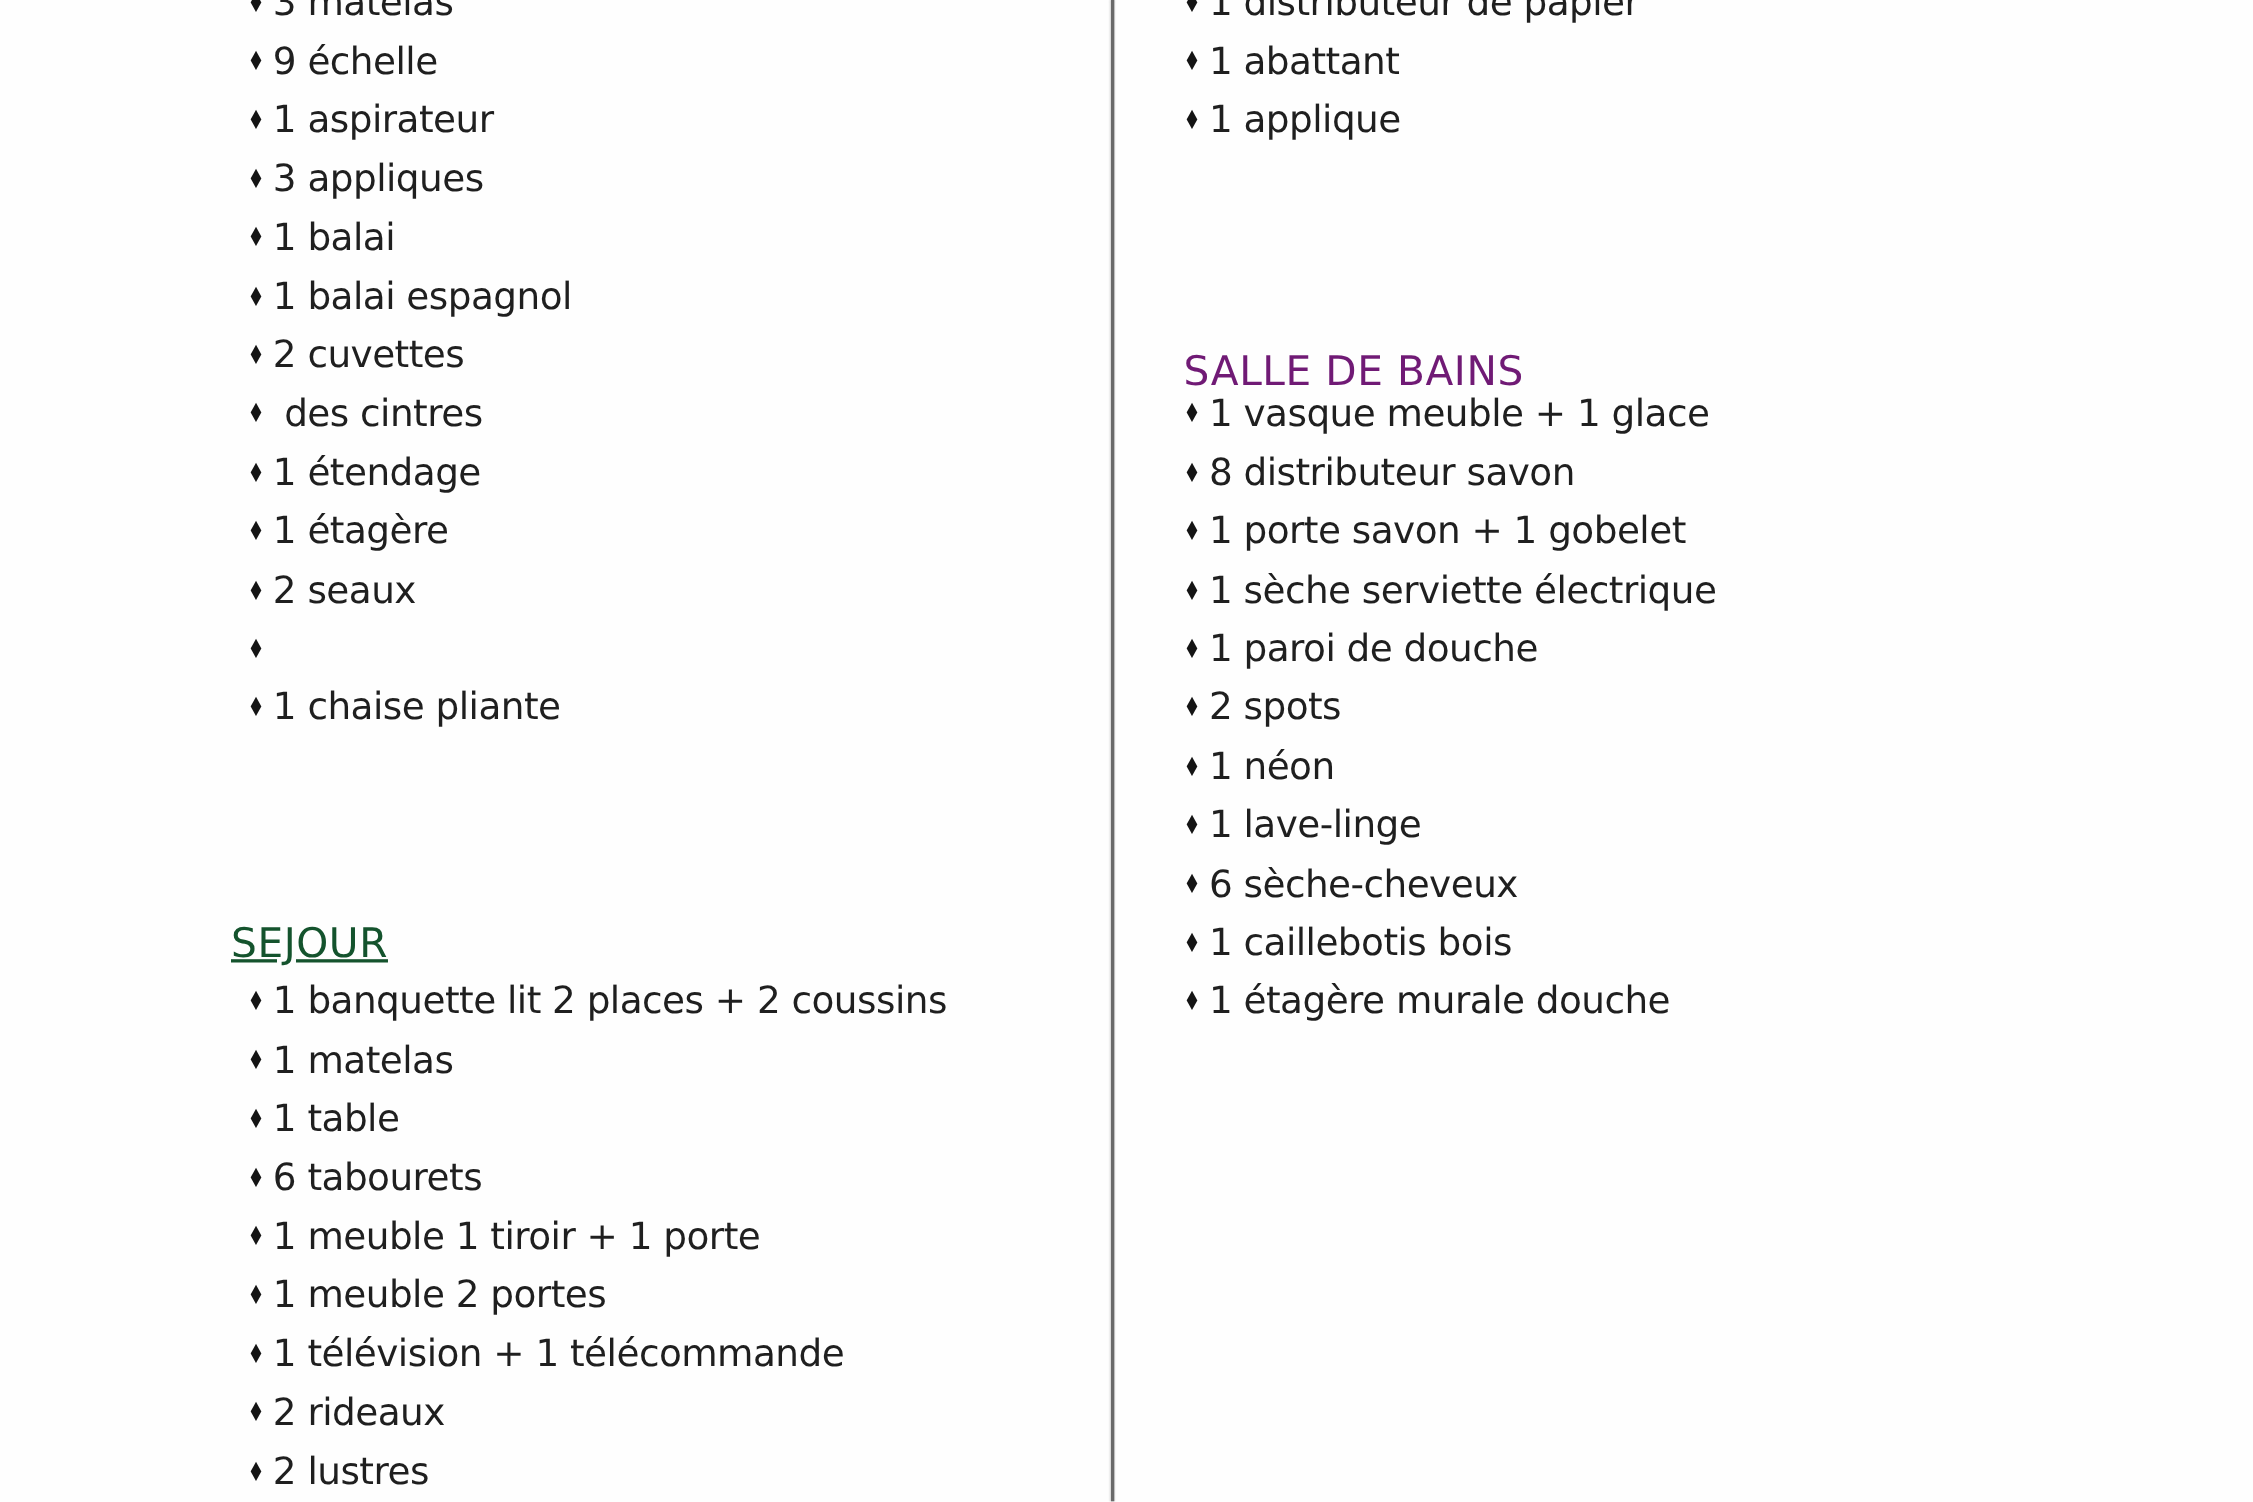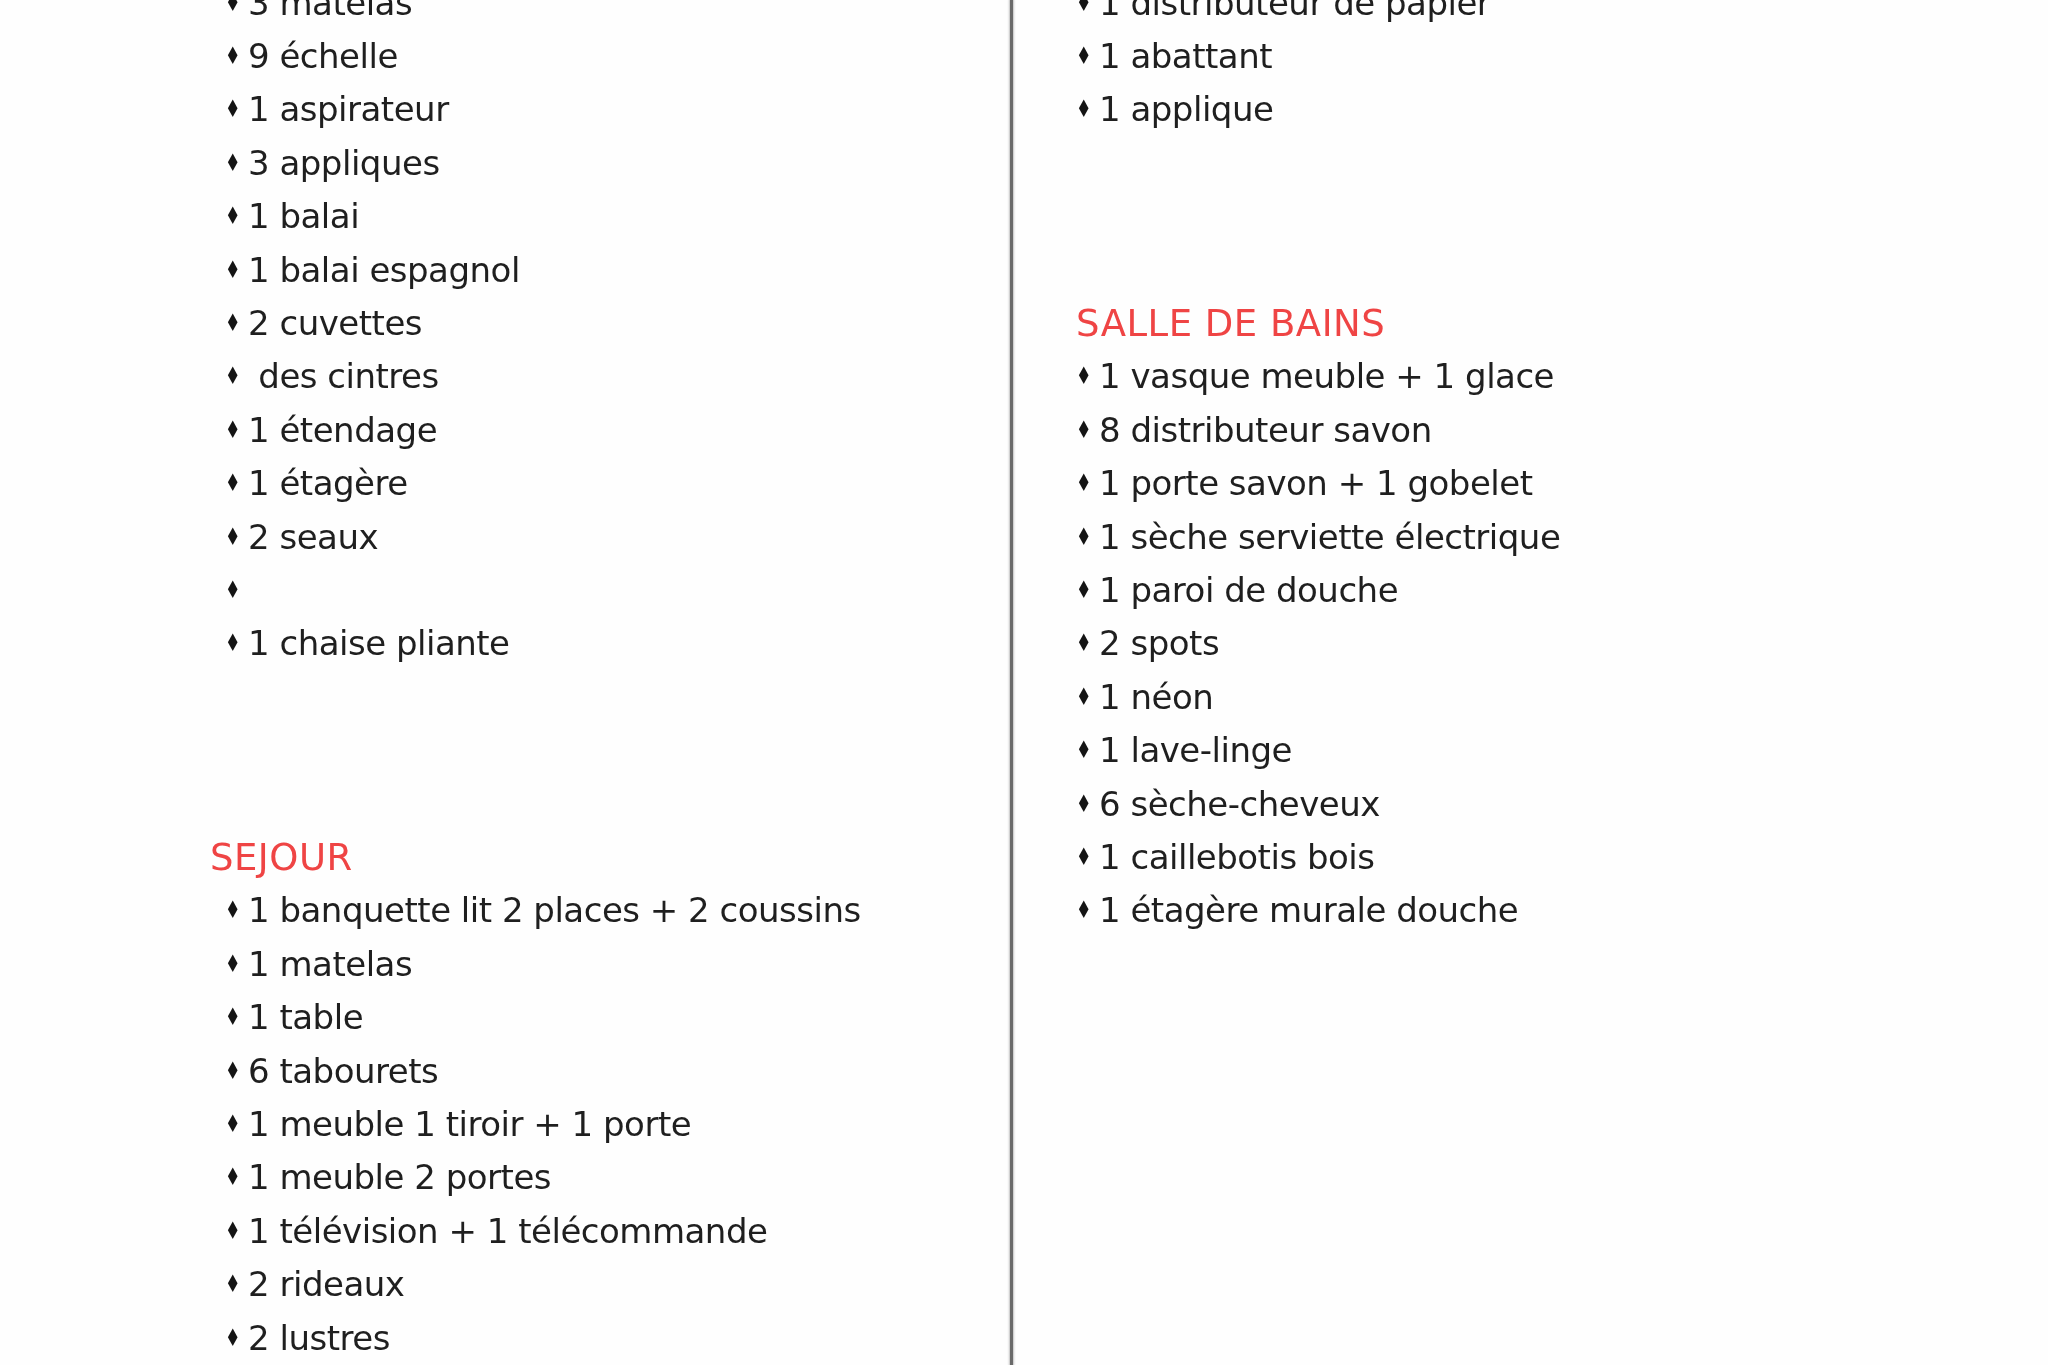"SALLE DE BAINS" div.heading { color: #ef4444 -> #701a75; margin-top: none -> 14px }
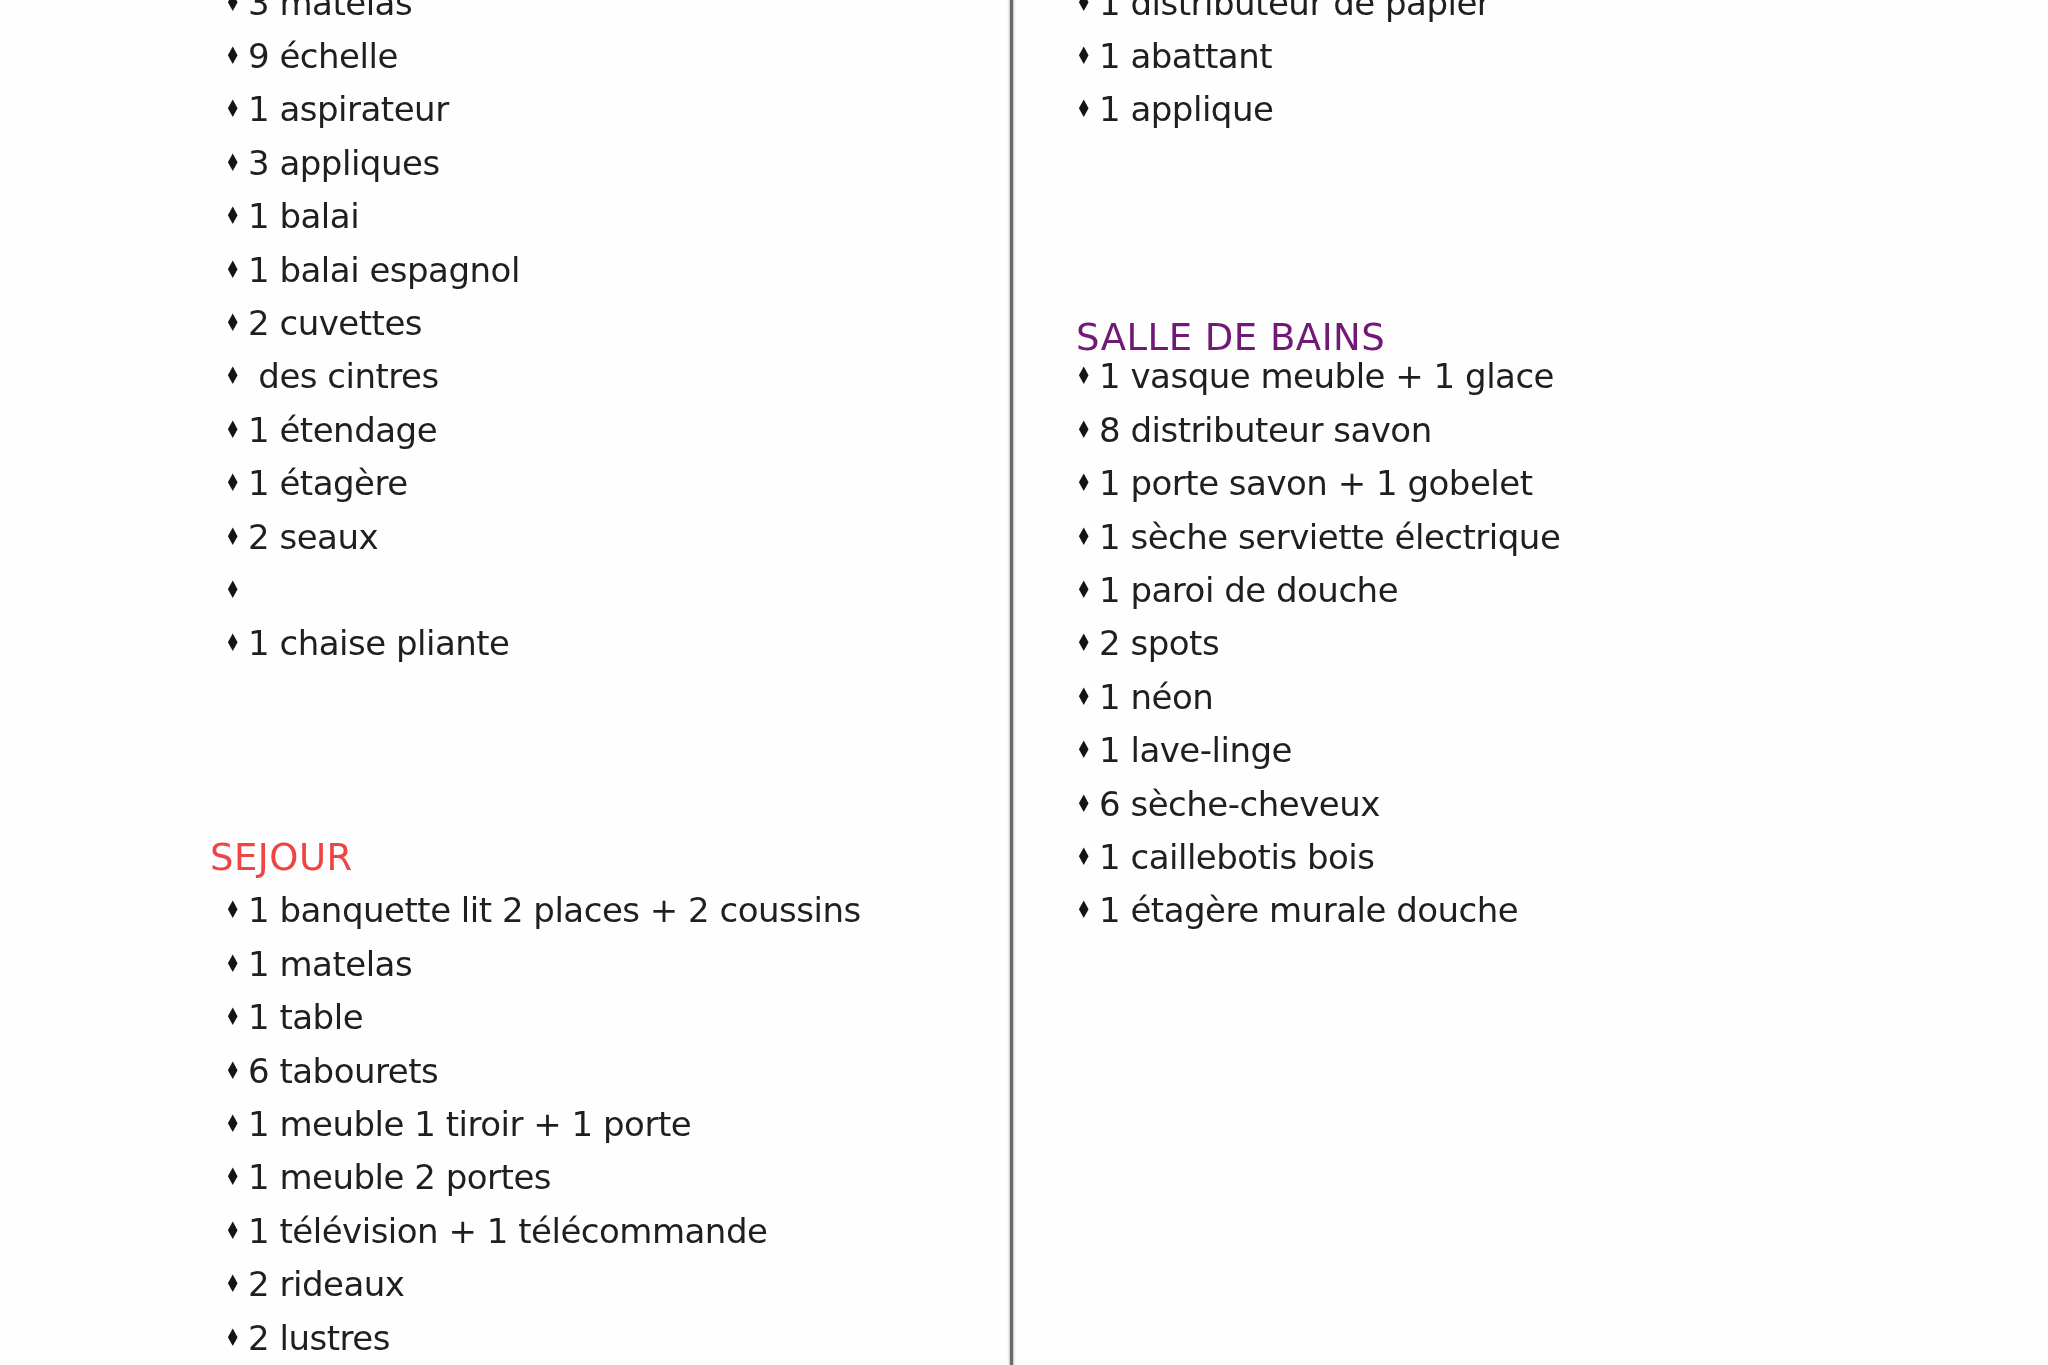"SEJOUR" div.heading { color: #ef4444 -> #14532d; text-decoration: none -> underline }
